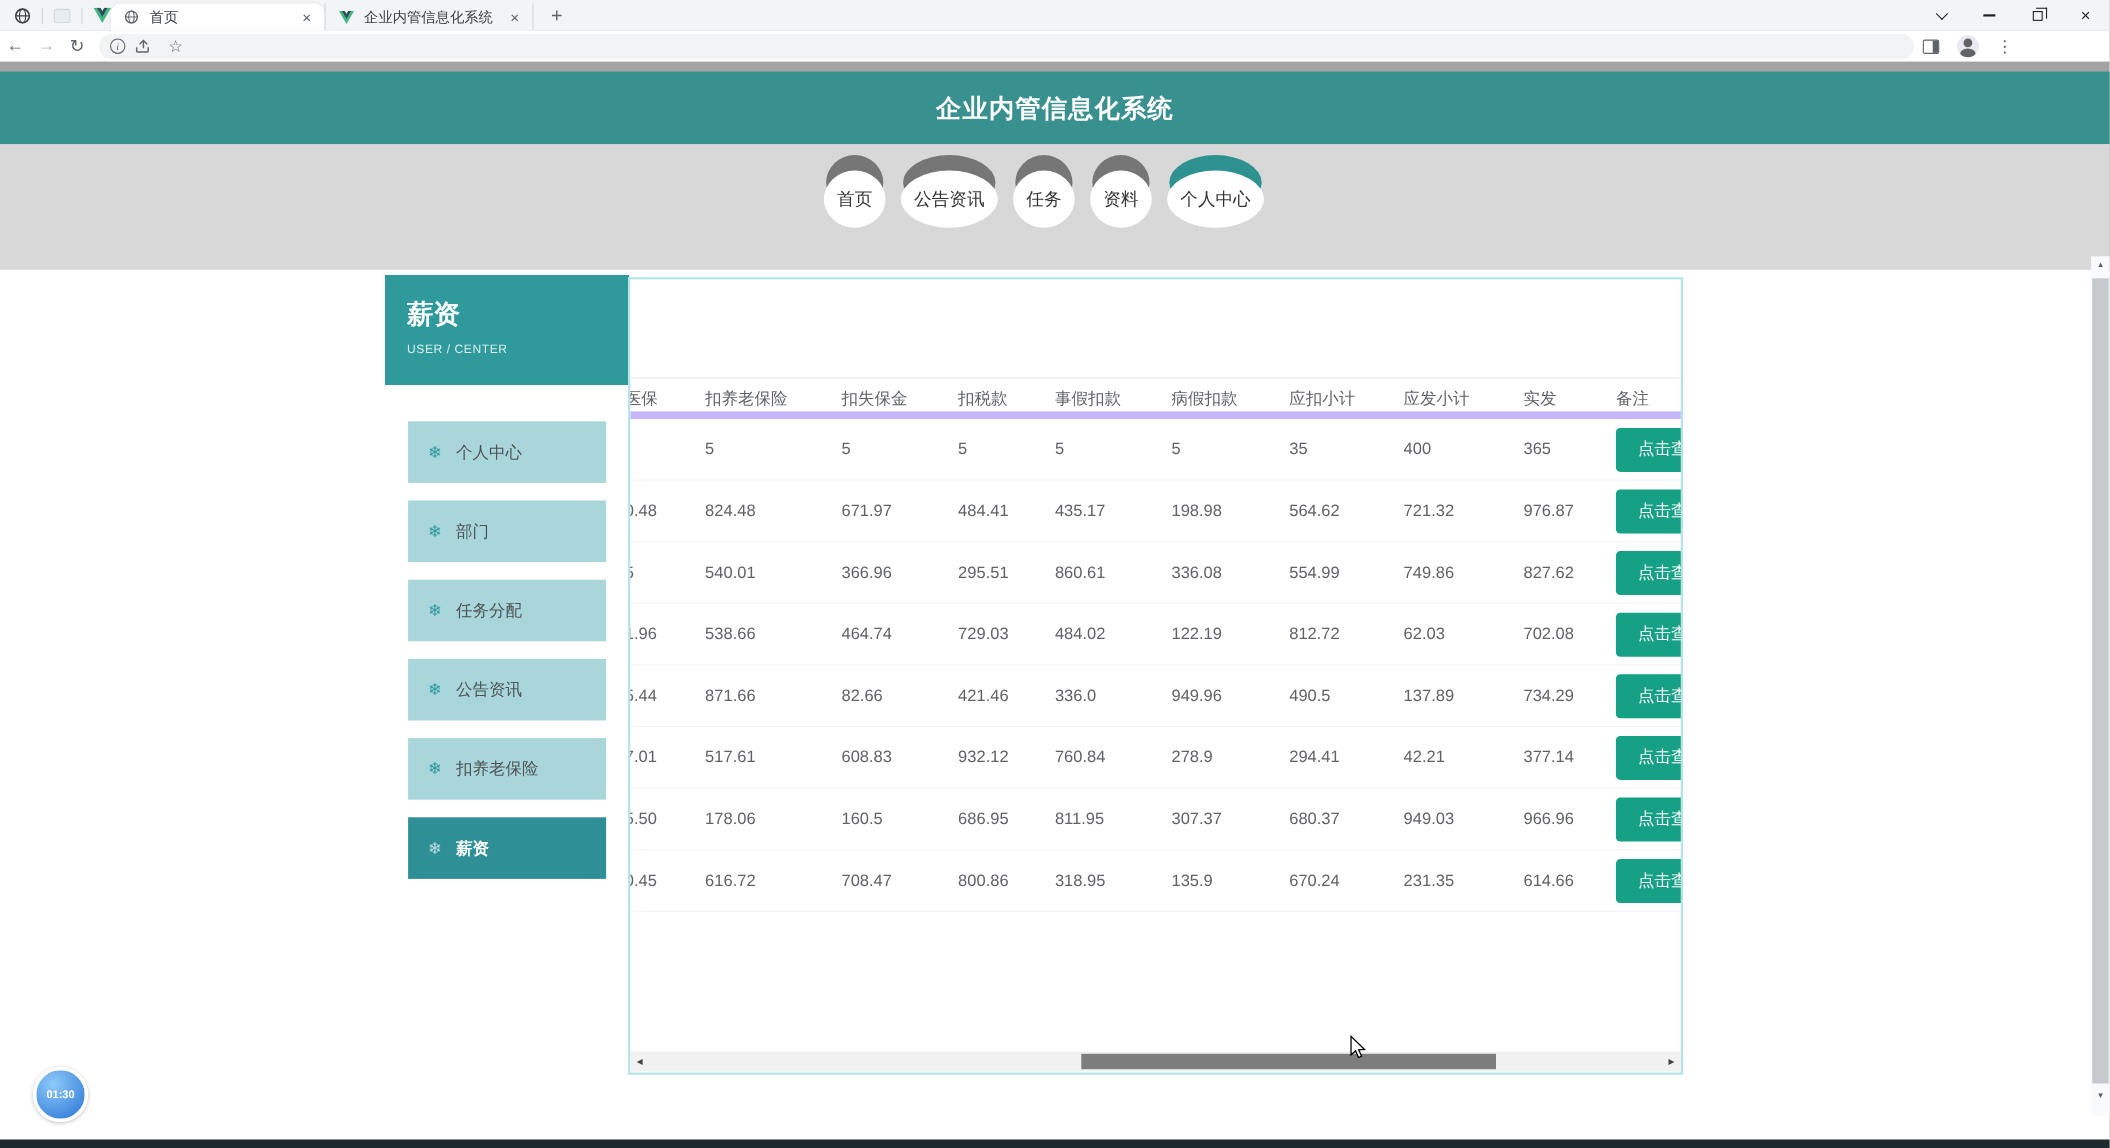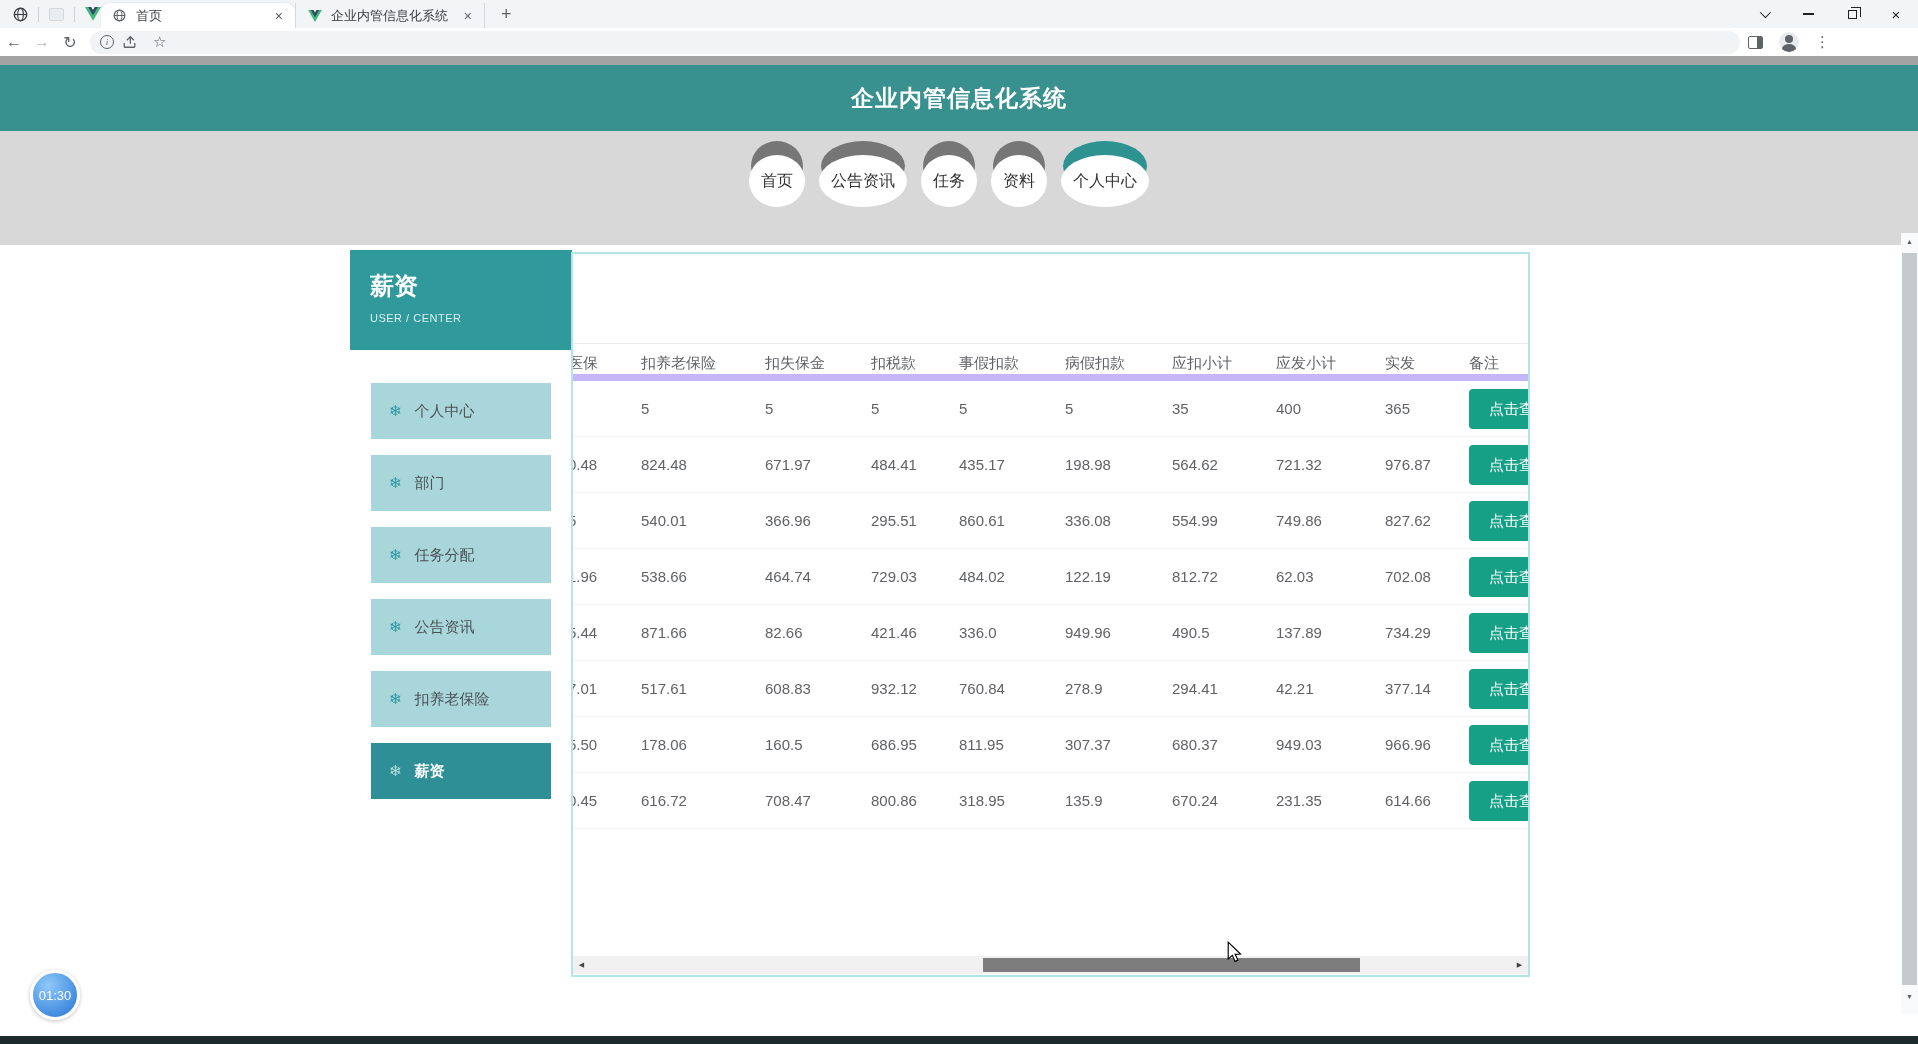"01:30" .timer { font-size: 13px -> 10px; font-weight: none -> bold }
